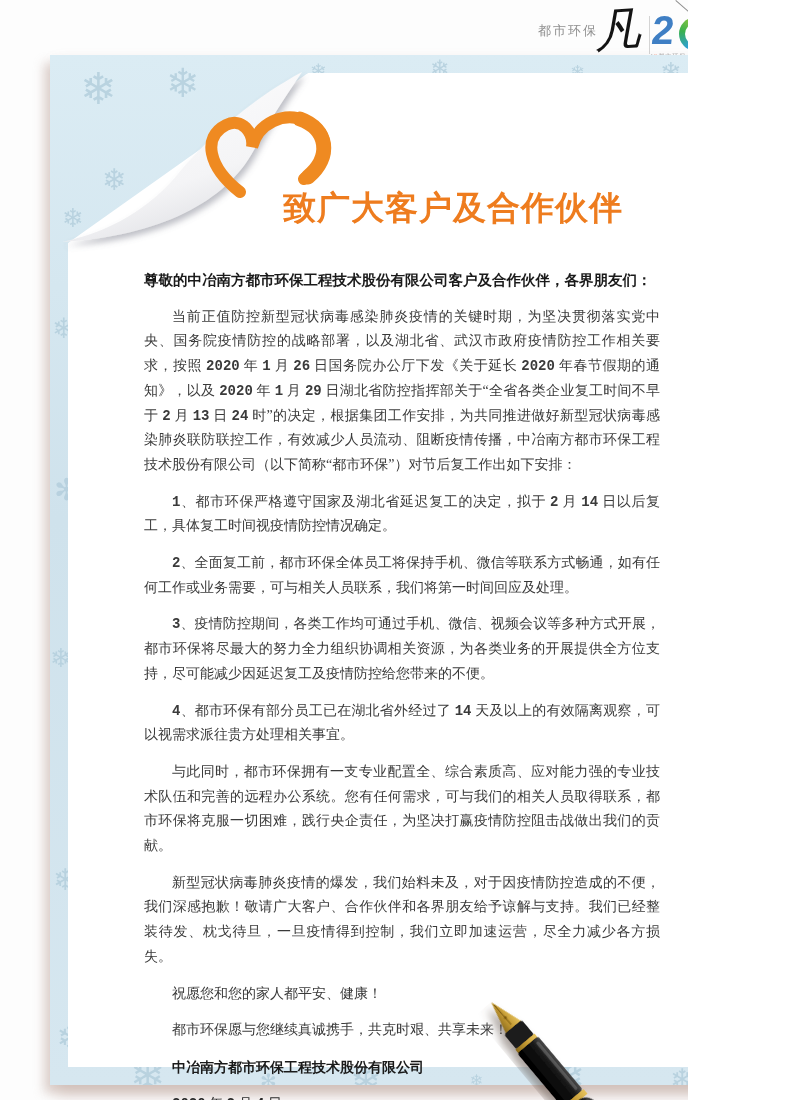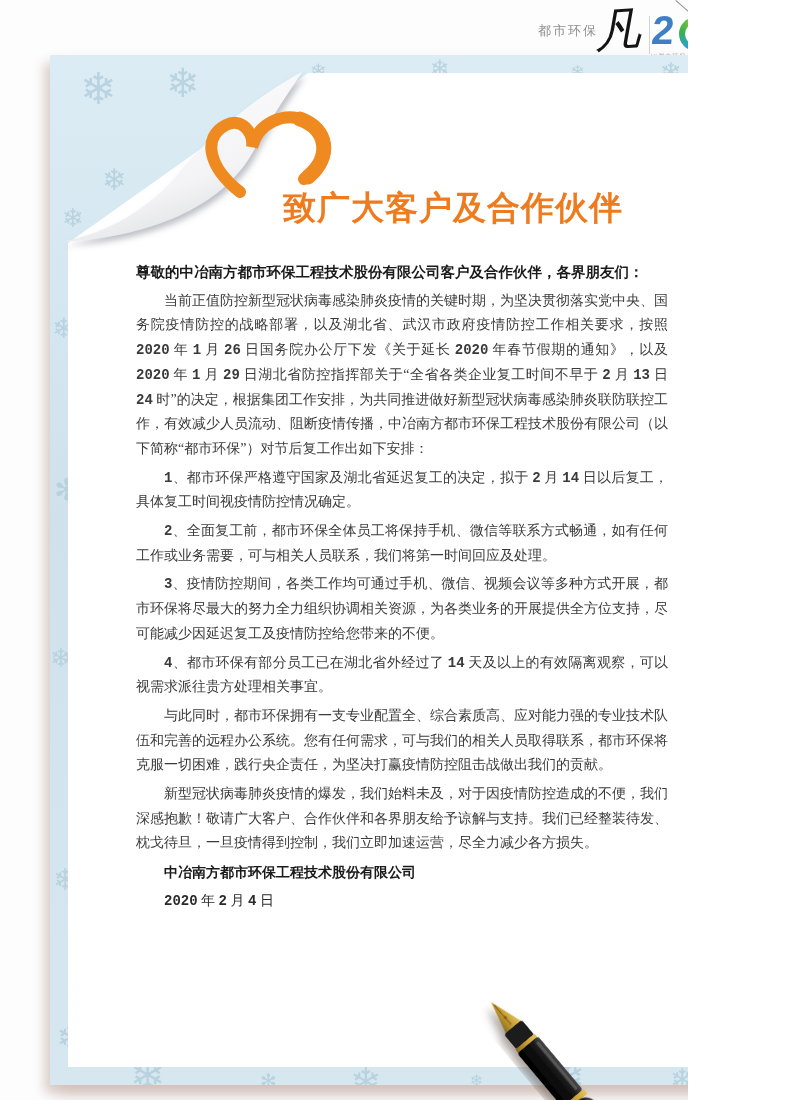"尊敬的中冶南方都市环保工程技术股份有限公司客户及合作伙伴，各界朋友们：" .letter p { margin: 4px -> 12px }
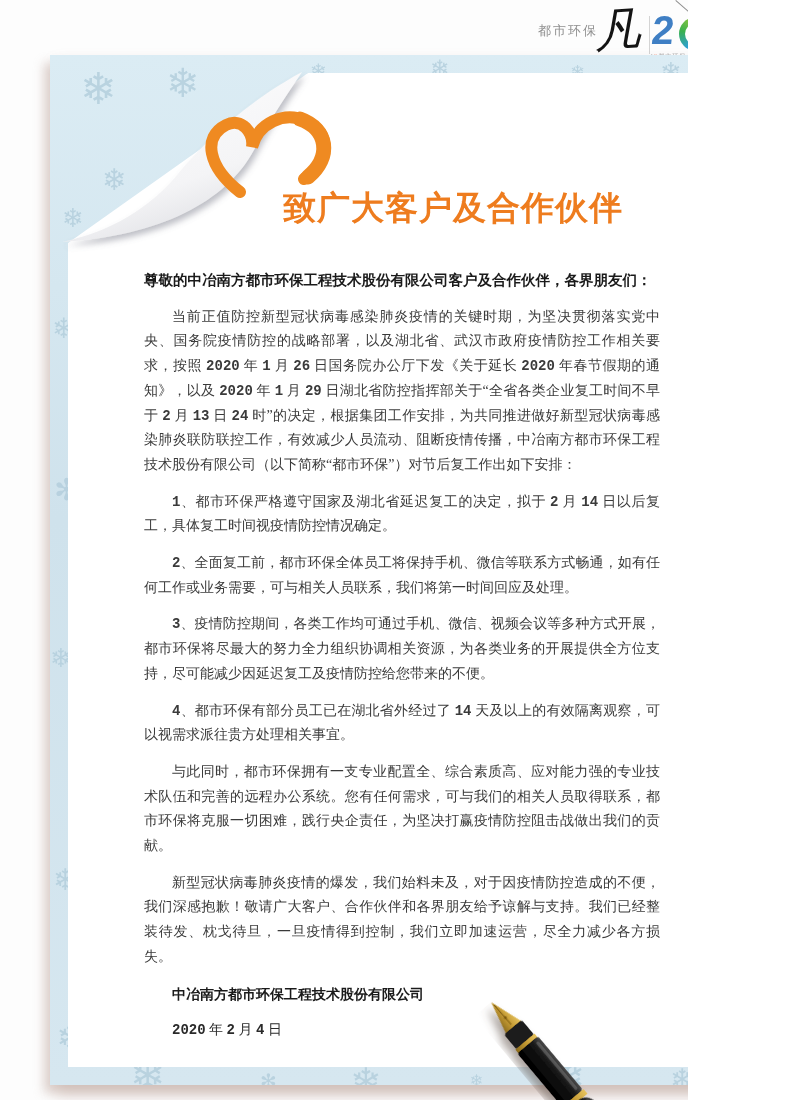"祝愿您和您的家人都平安、健康！" p.para { html: none -> <p>祝愿您和您的家人都平安、健康！</p> }
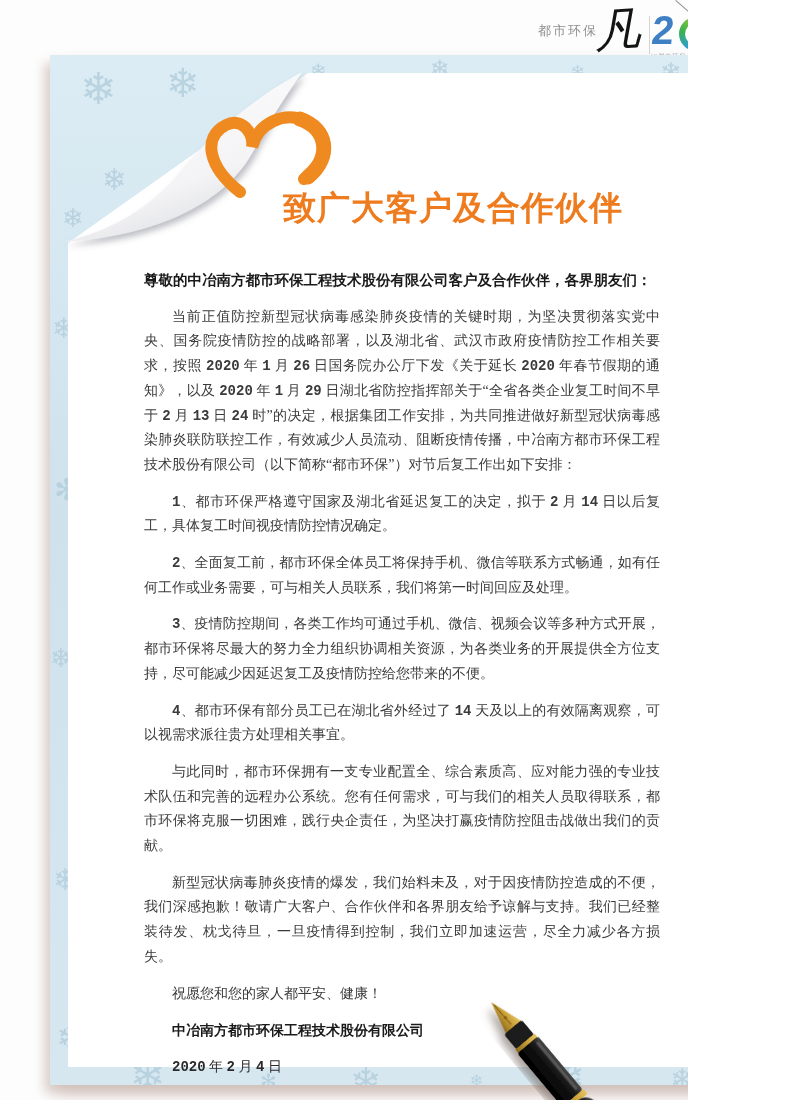"都市环保愿与您继续真诚携手，共克时艰、共享未来！" p.para { html: none -> <p>都市环保愿与您继续真诚携手，共克时艰、共享未来！</p> }
